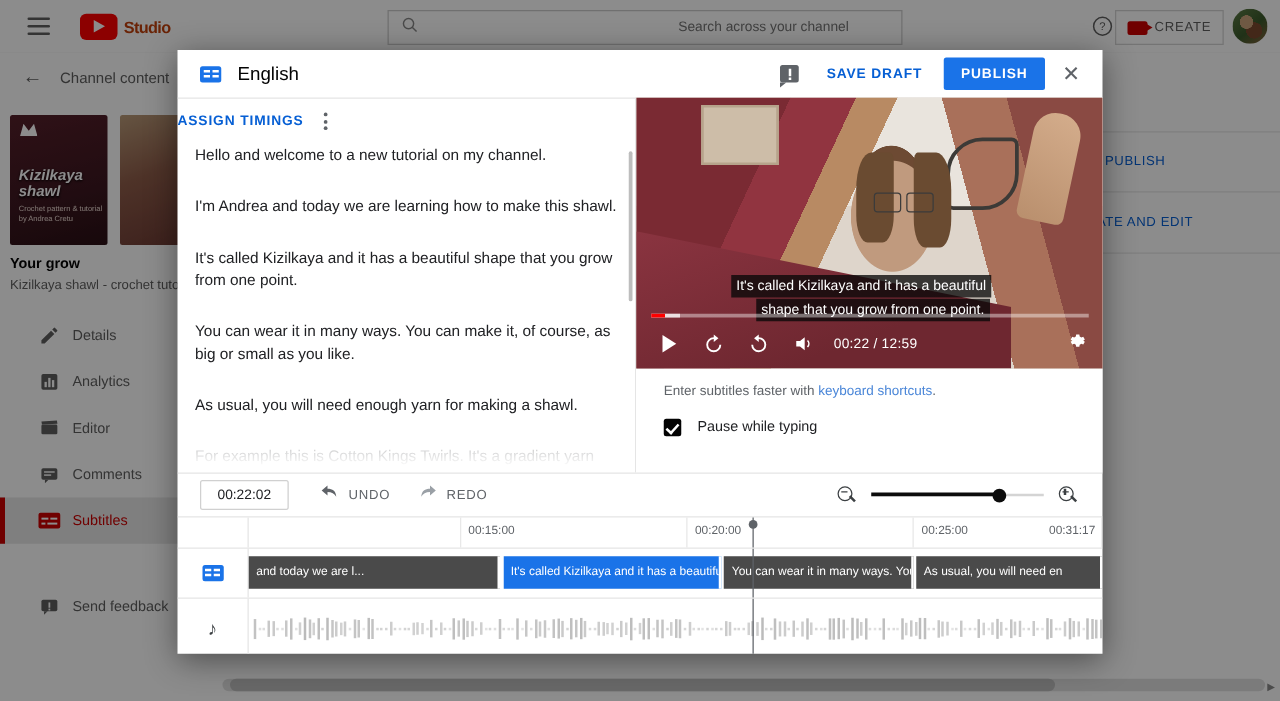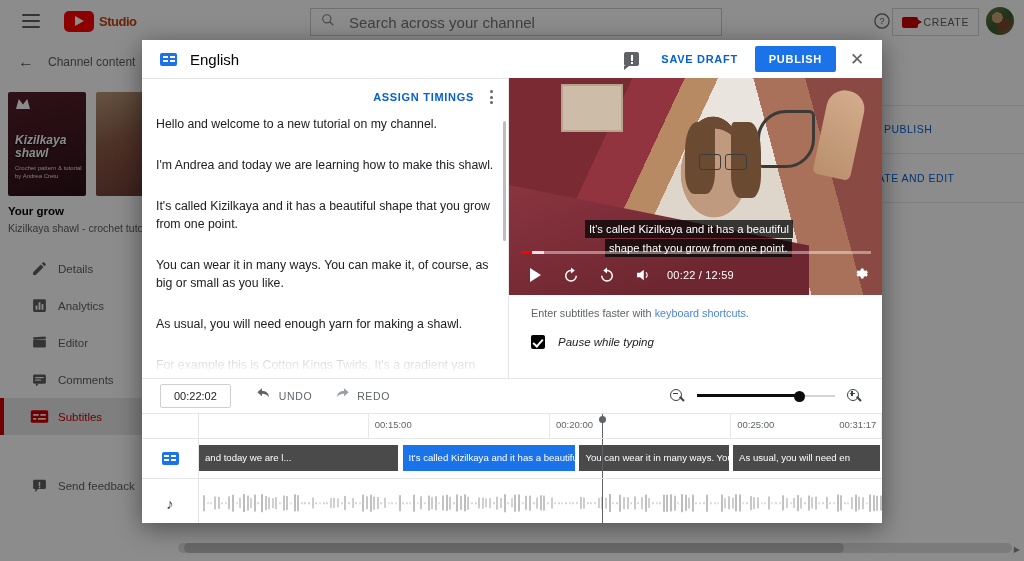"Search across your channel" .bg-search input { font-size: 15px -> 11px; text-align: none -> right }
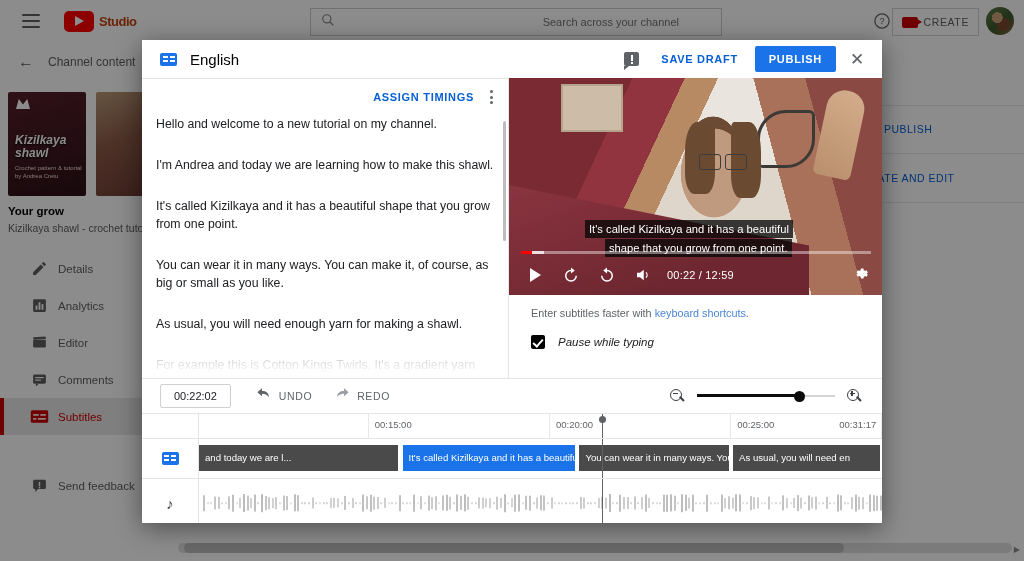"ASSIGN TIMINGS" .assign-row { justify-content: flex-end -> none }
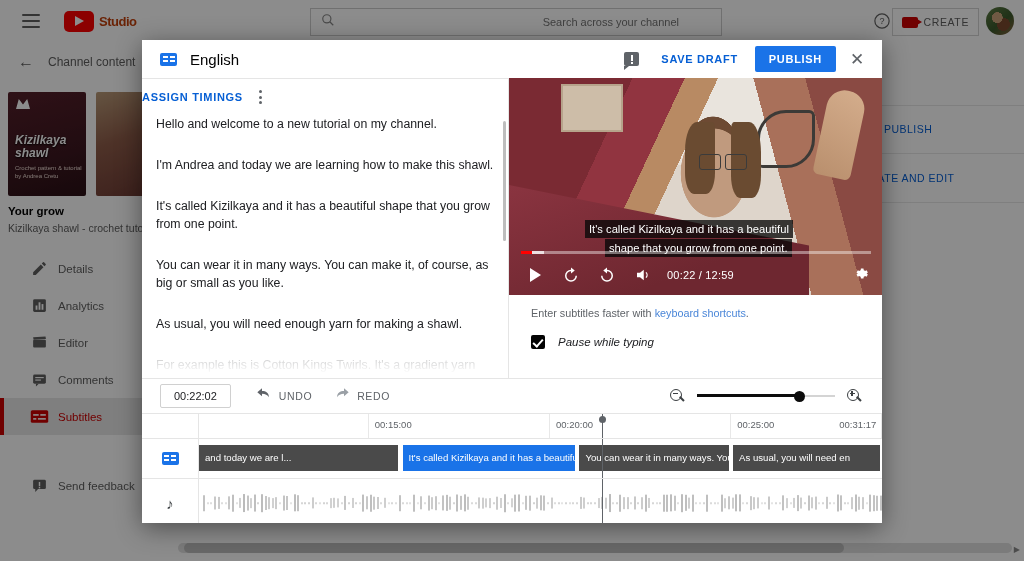"Pause while typing" .pause-label { font-style: italic -> none }
